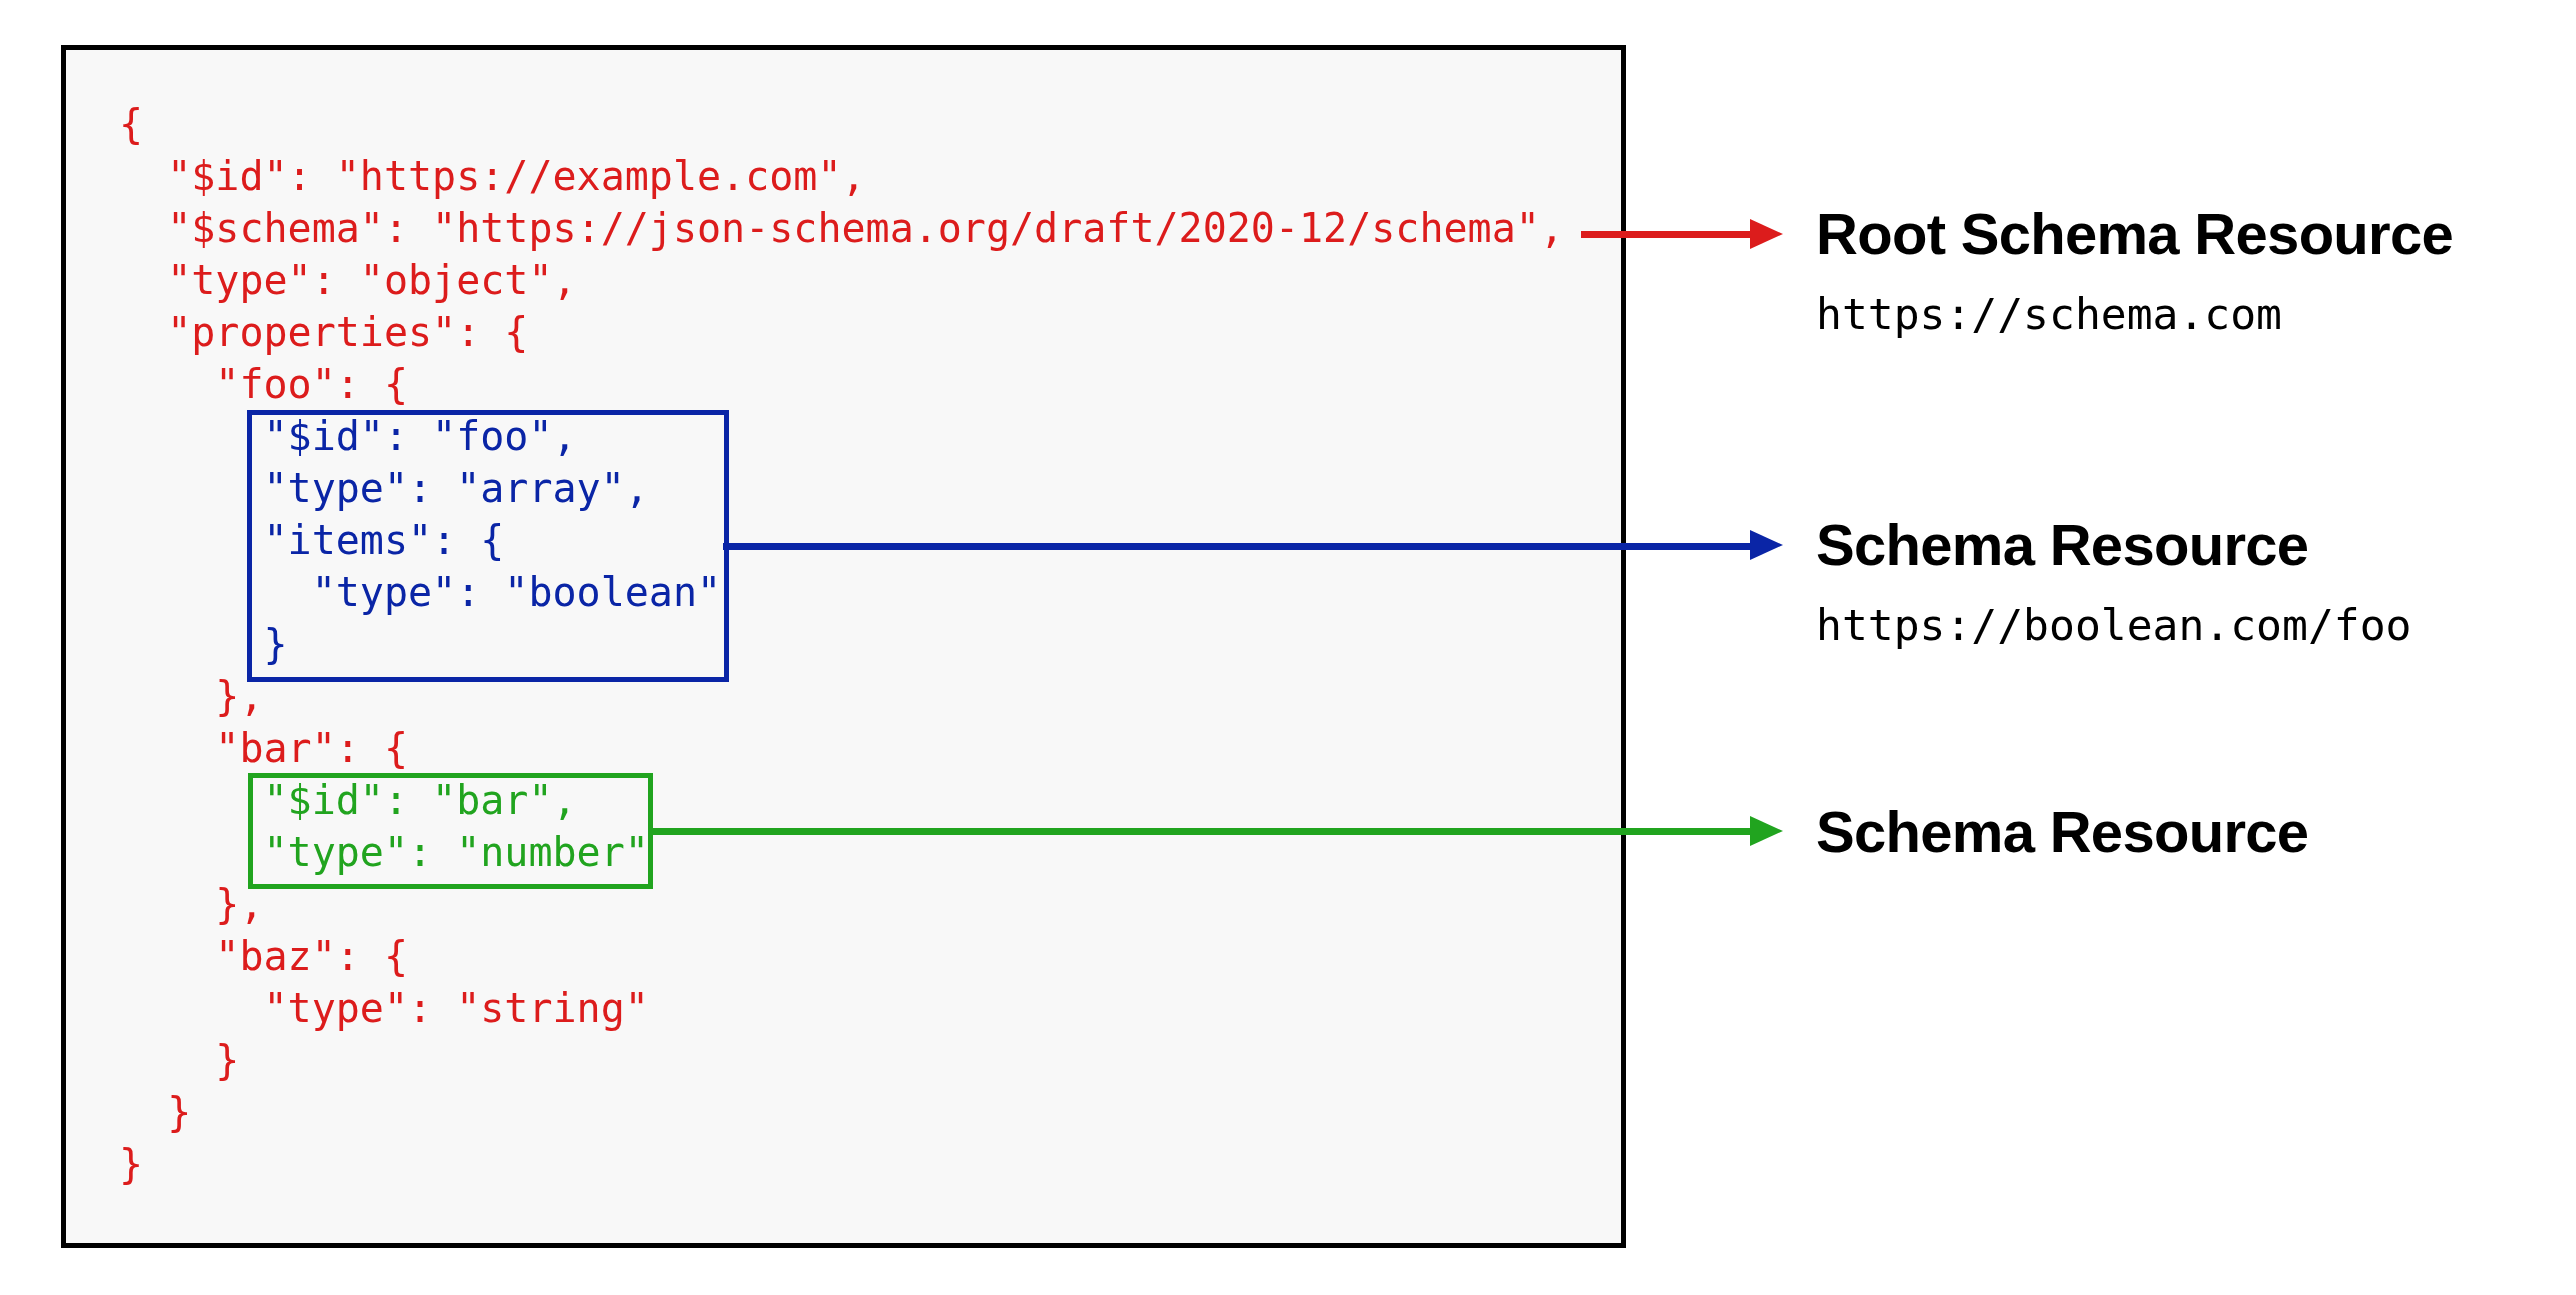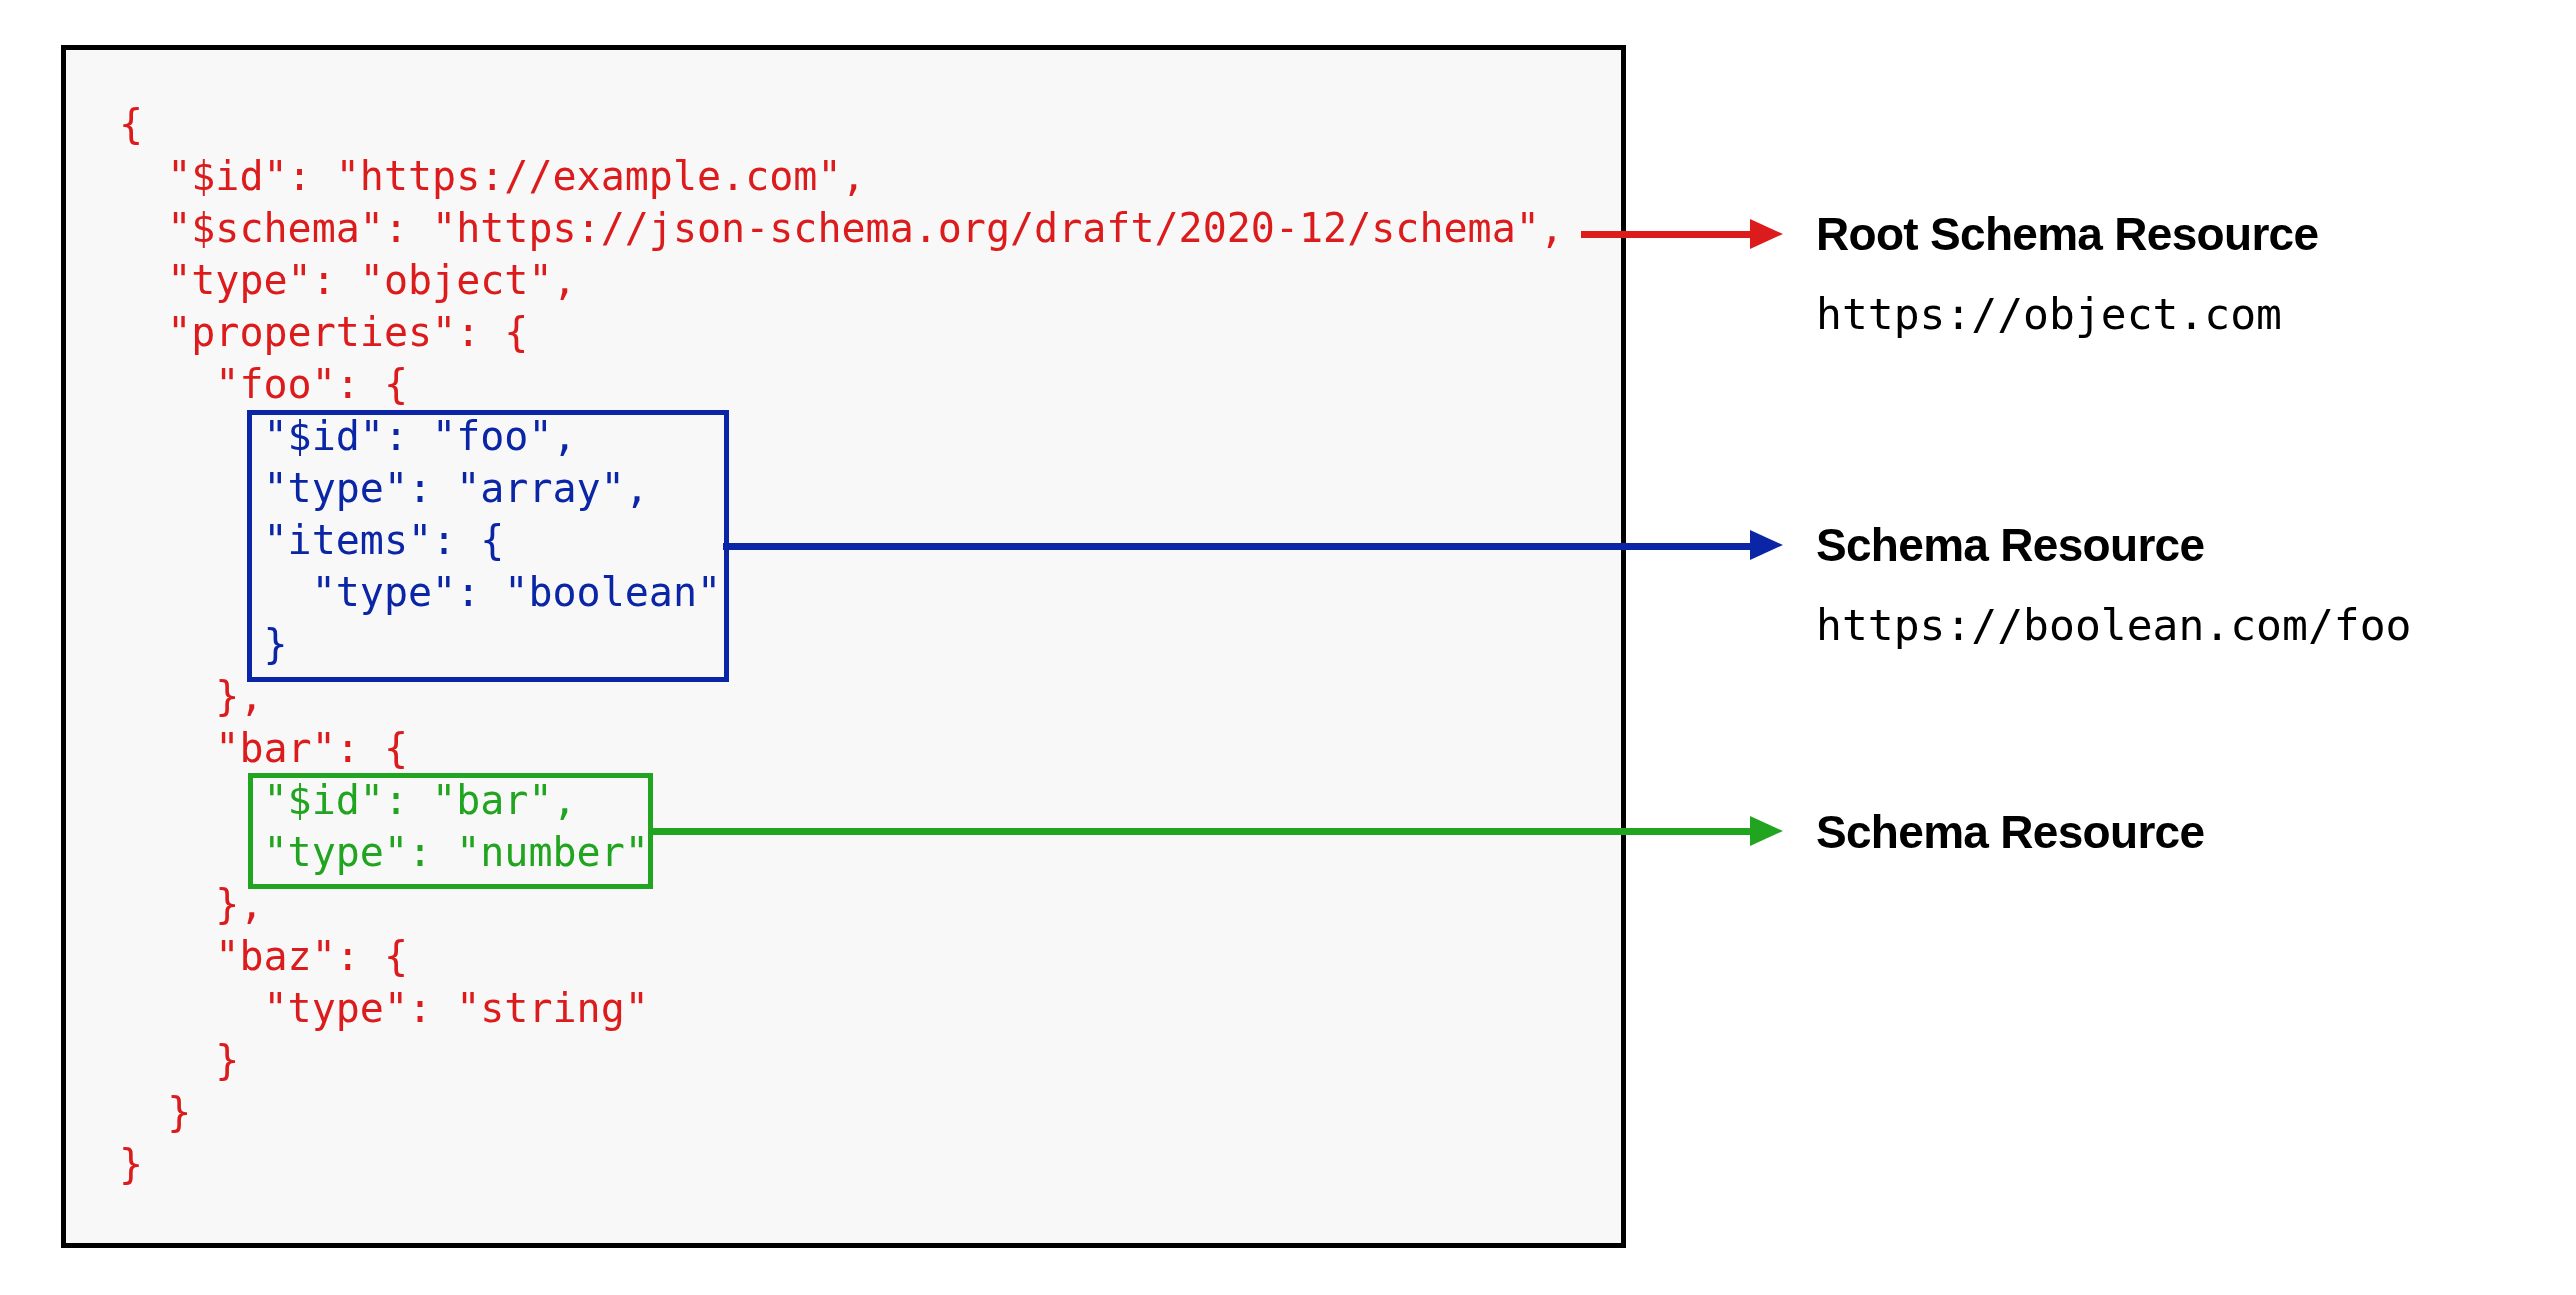"Root Schema Resource" .annotation-title { font-size: 46px -> 58px }
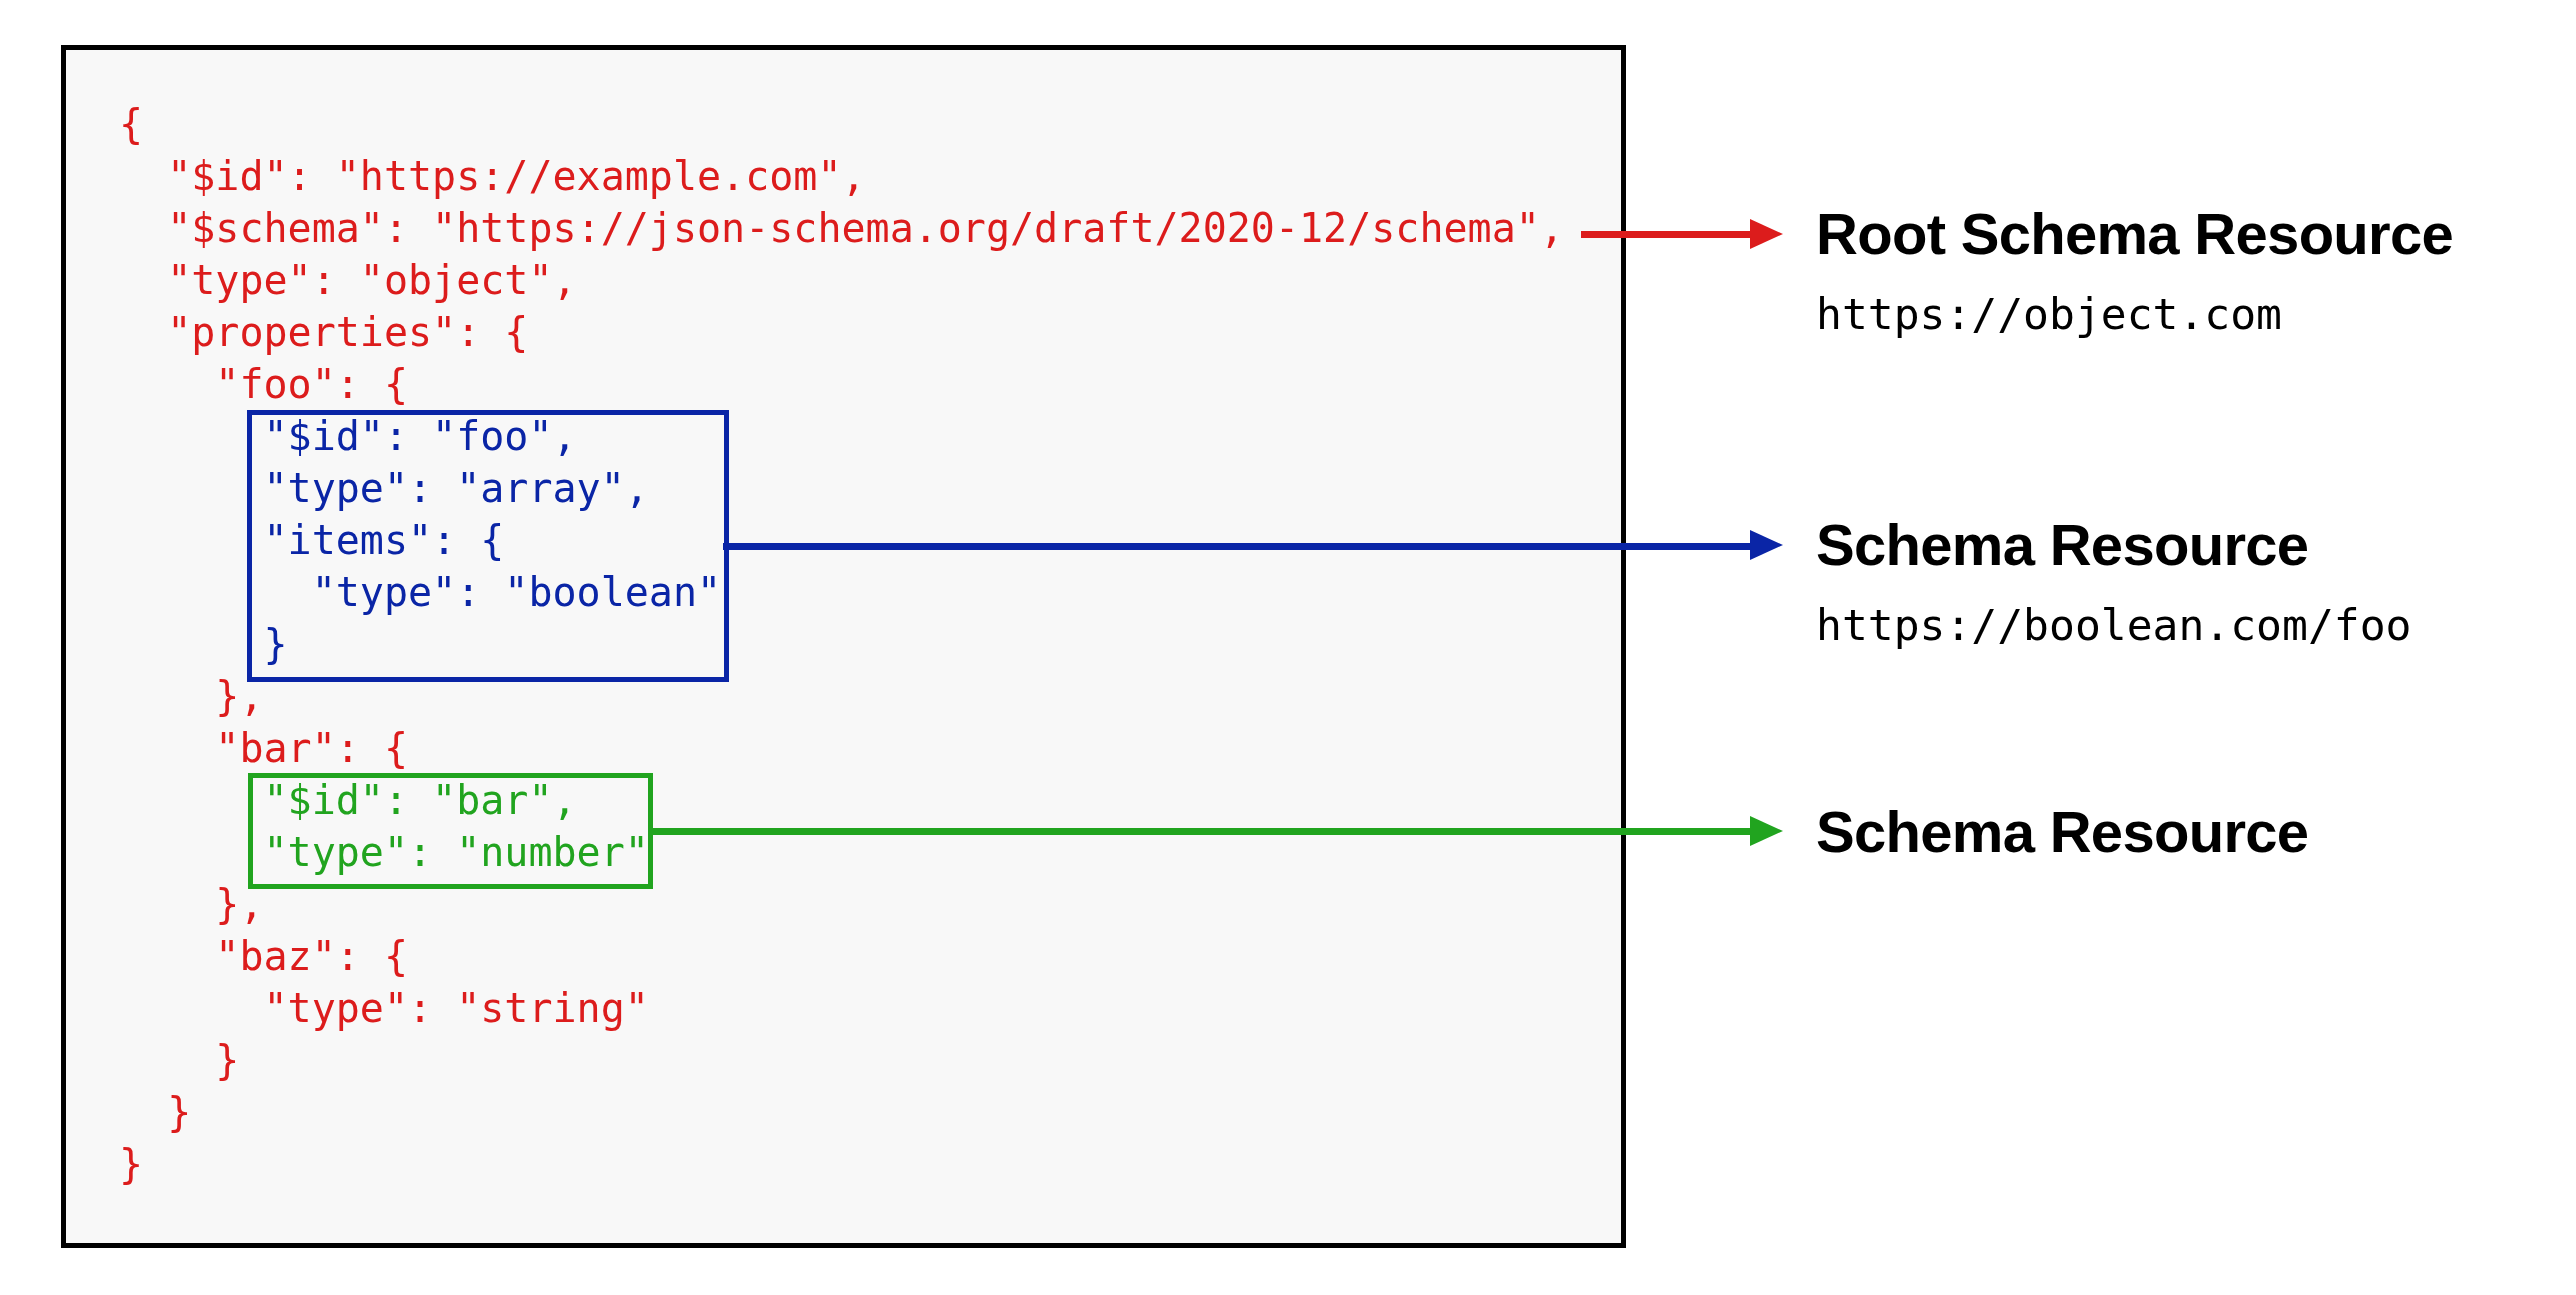"https://object.com" div.annotation-uri { text: https://object.com -> https://schema.com }
